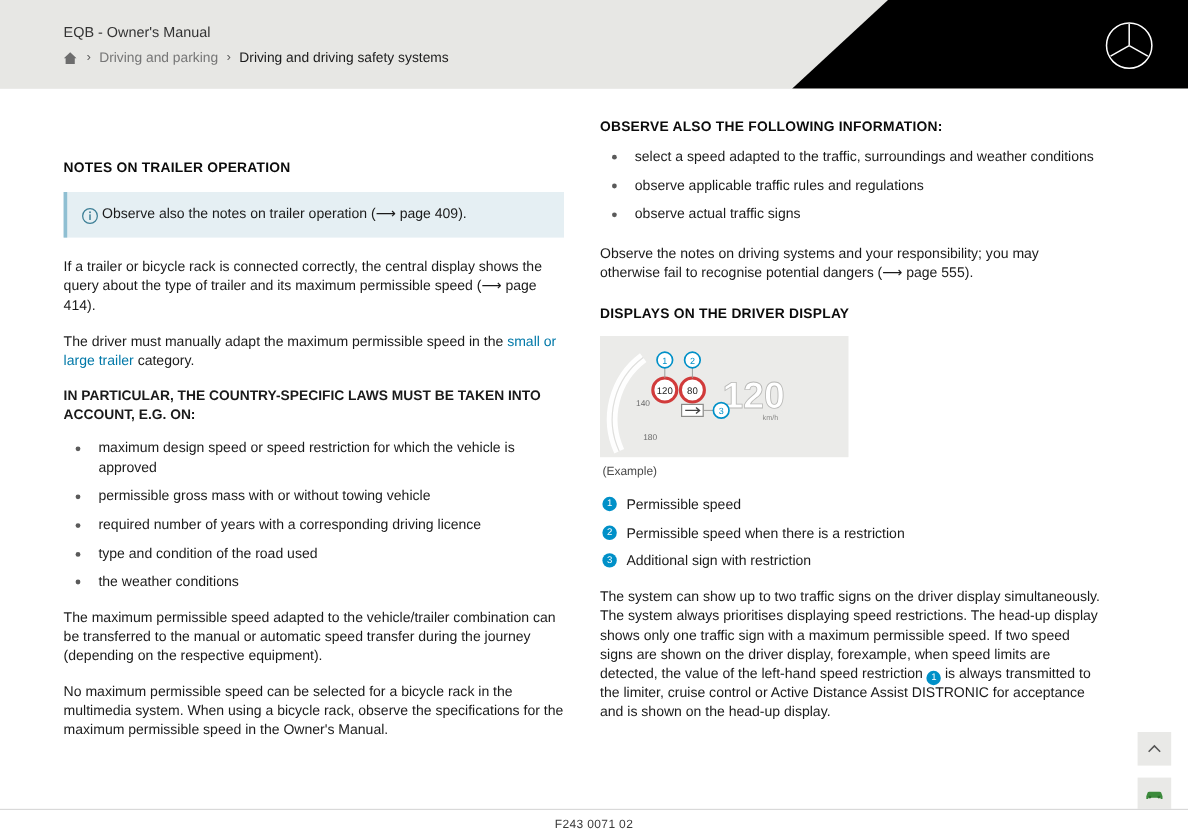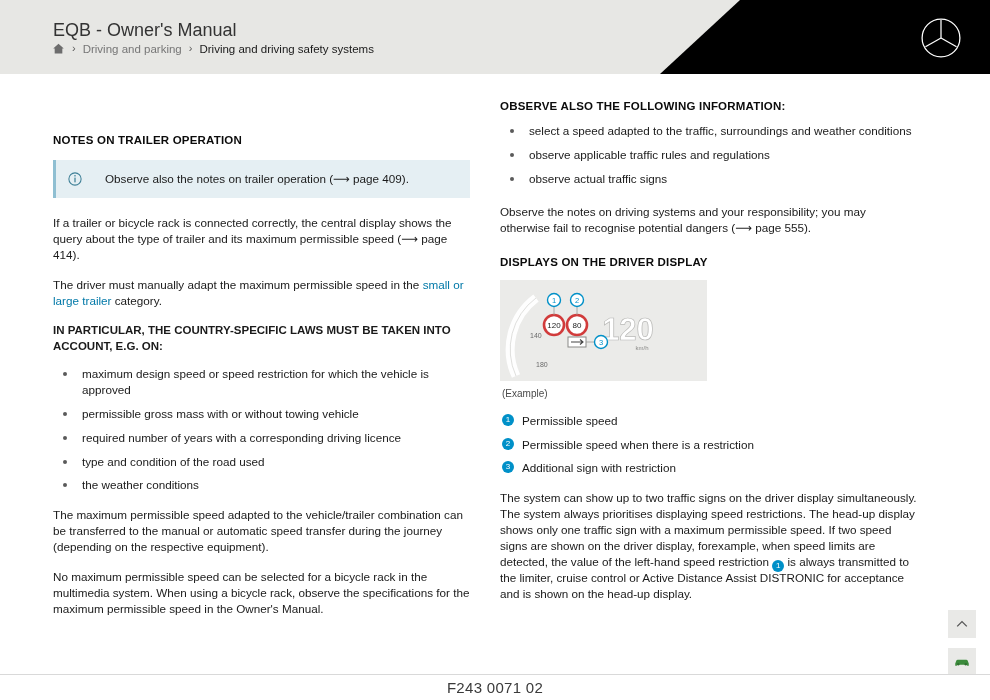"EQB - Owner's Manual" .manual-title { font-size: 18px -> 12px }
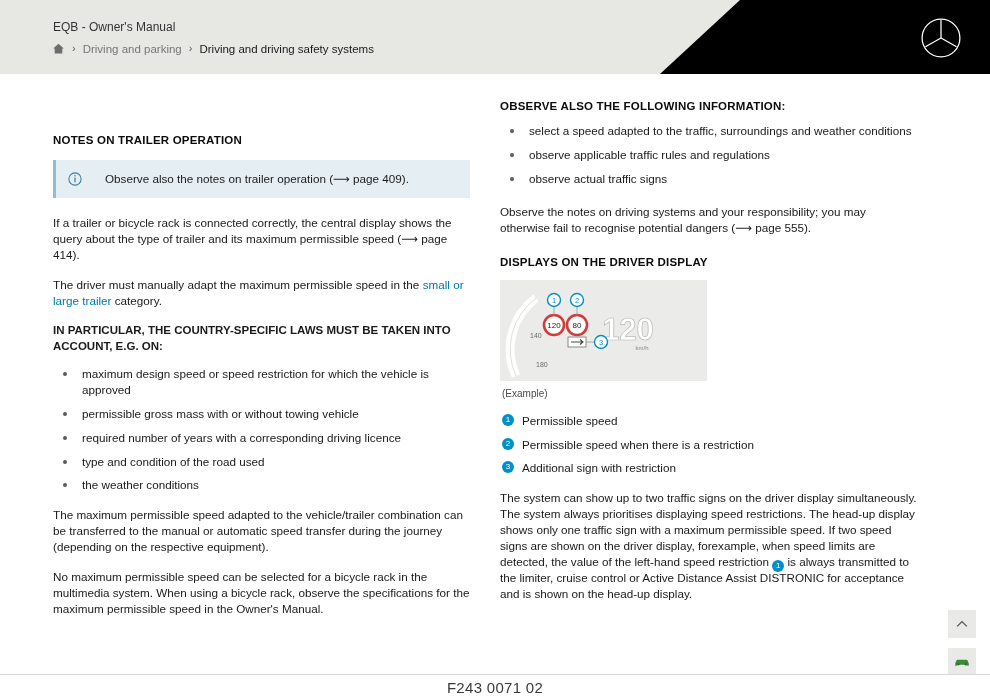"Observe also the notes on" .notebox { align-items: center -> flex-end; gap: 23px -> 3px }
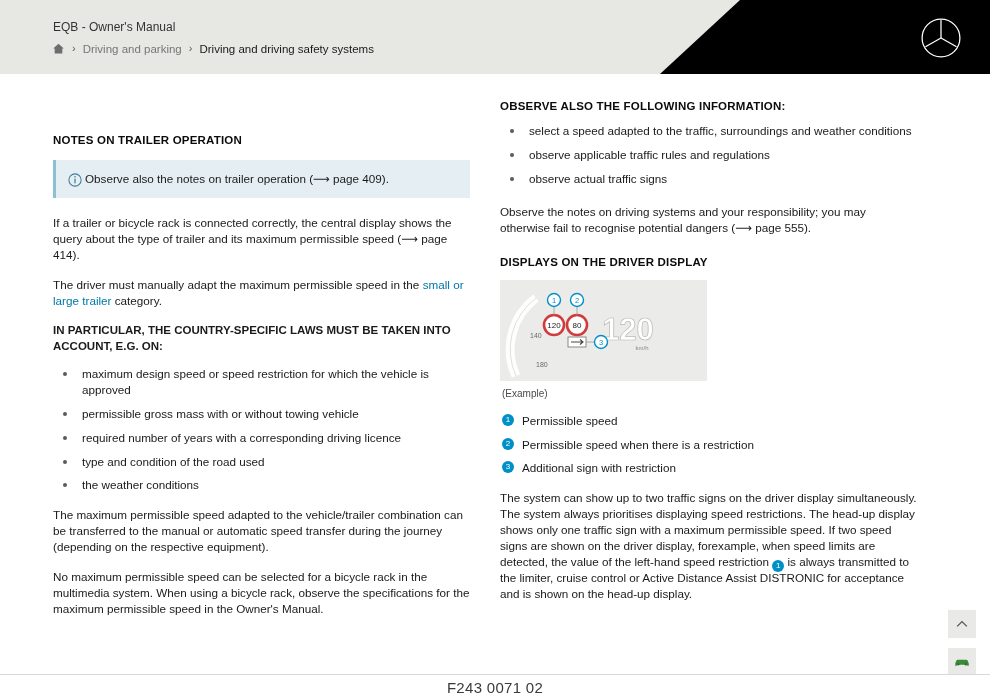"F243 0071 02" .footer-text { font-size: 15px -> 10px }
